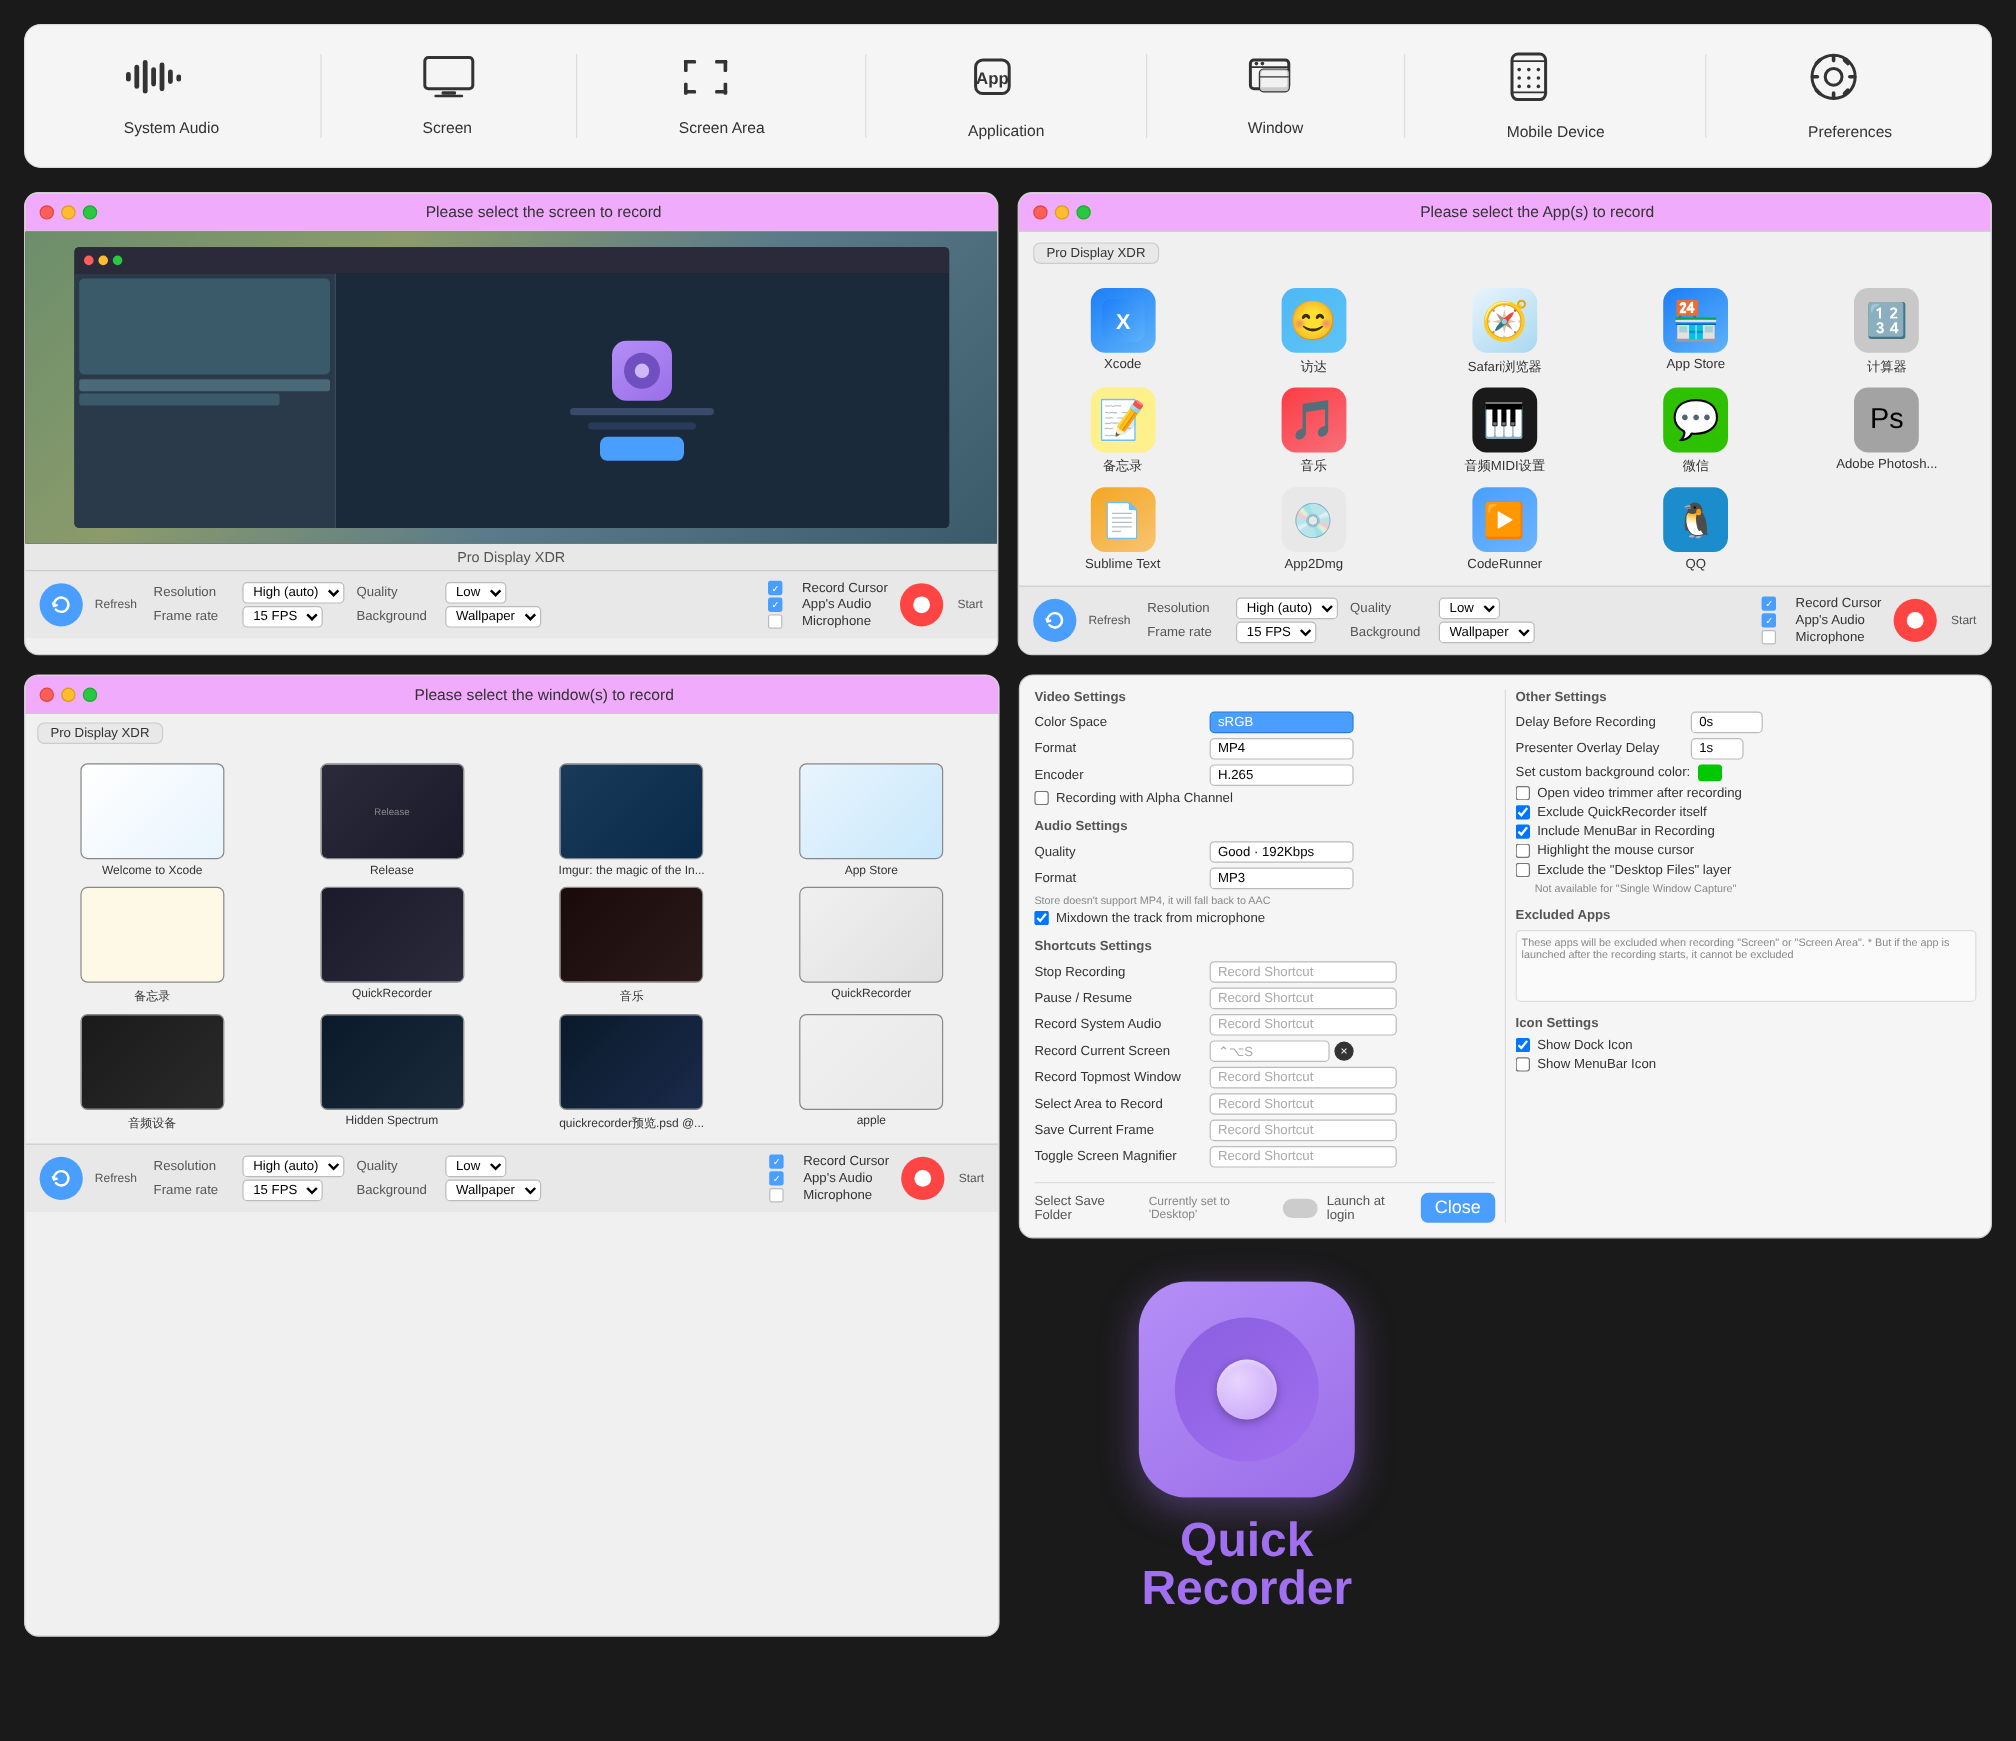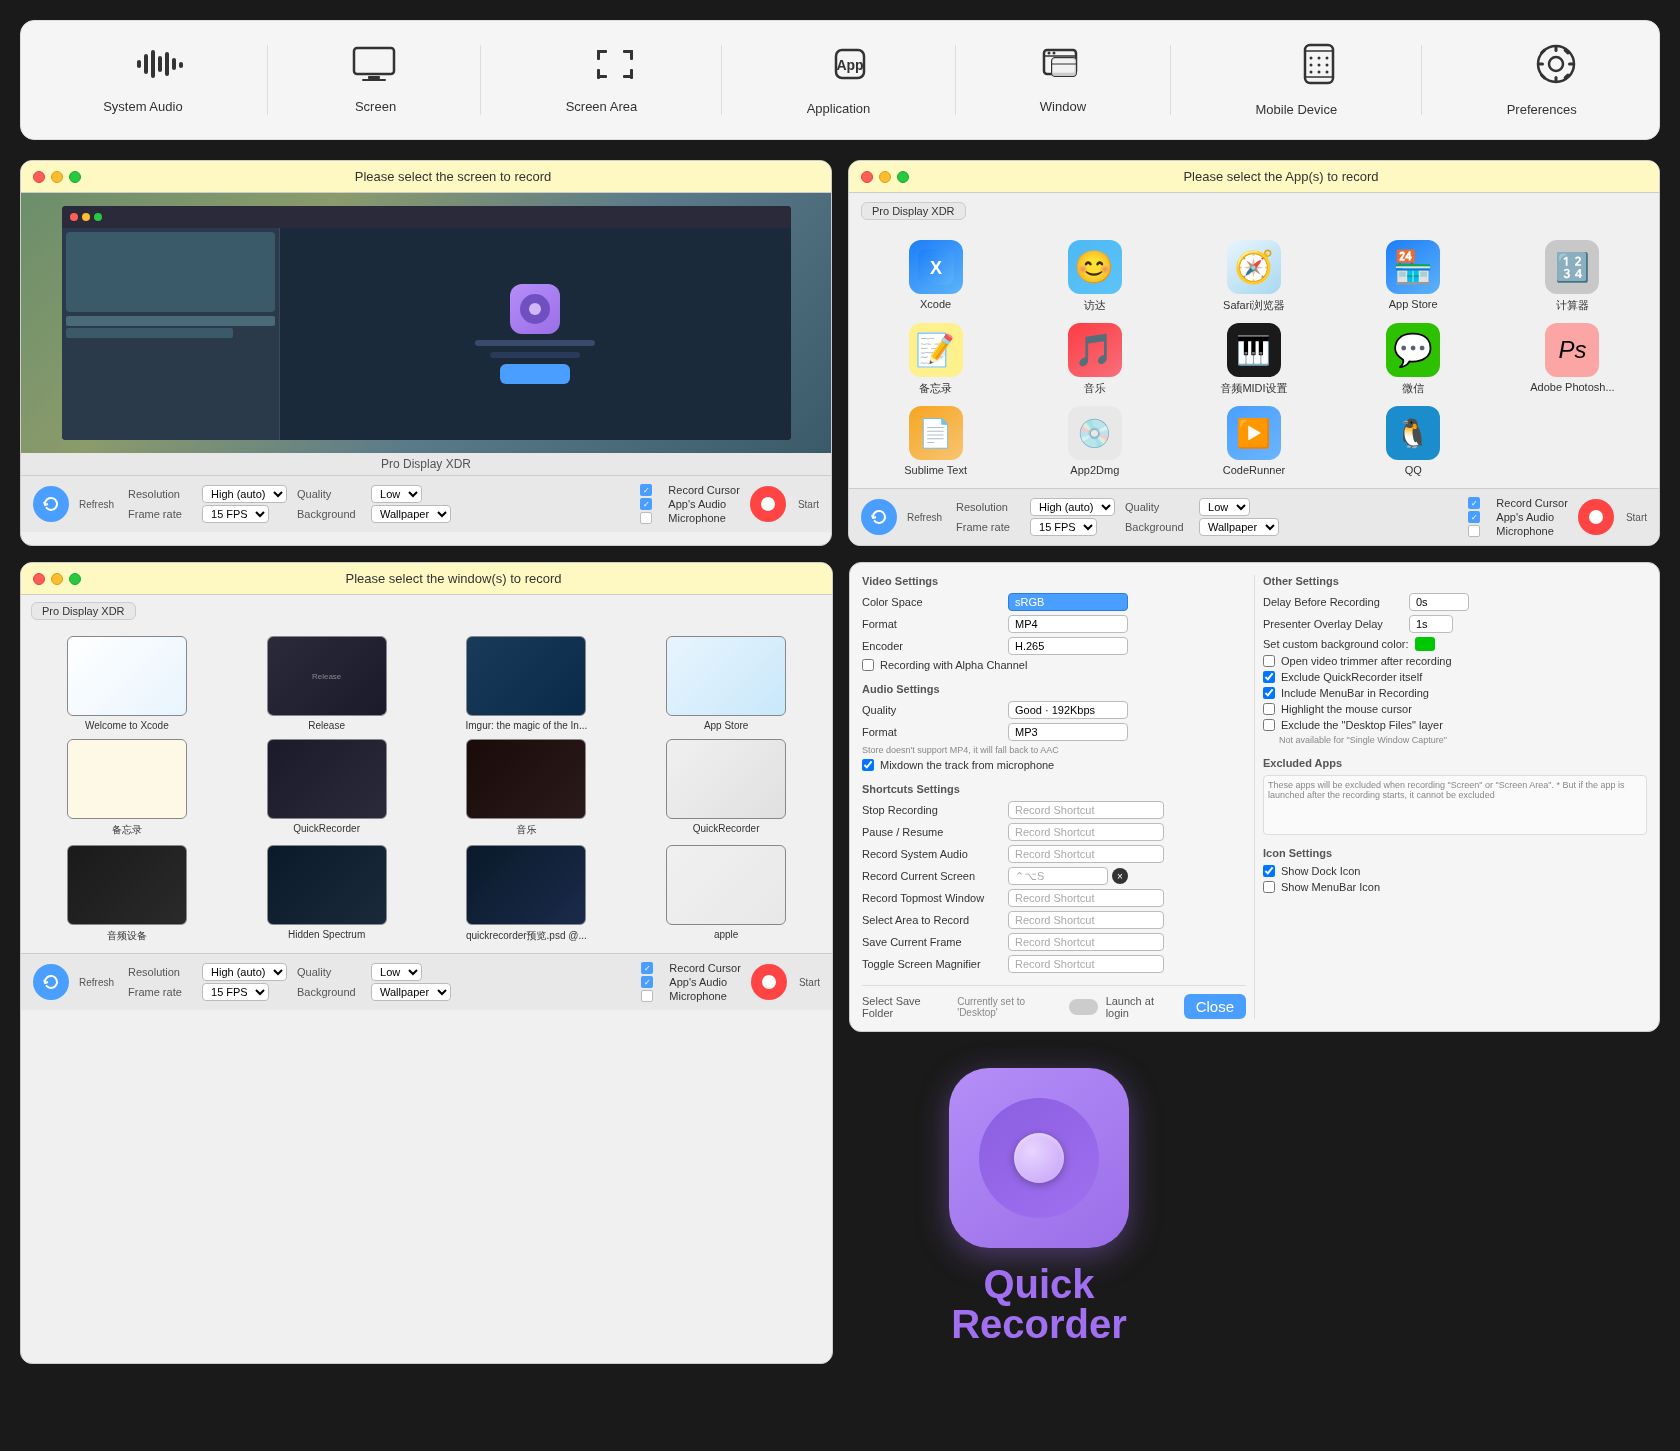"App" .toolbar-item { align-items: flex-end -> flex-start }
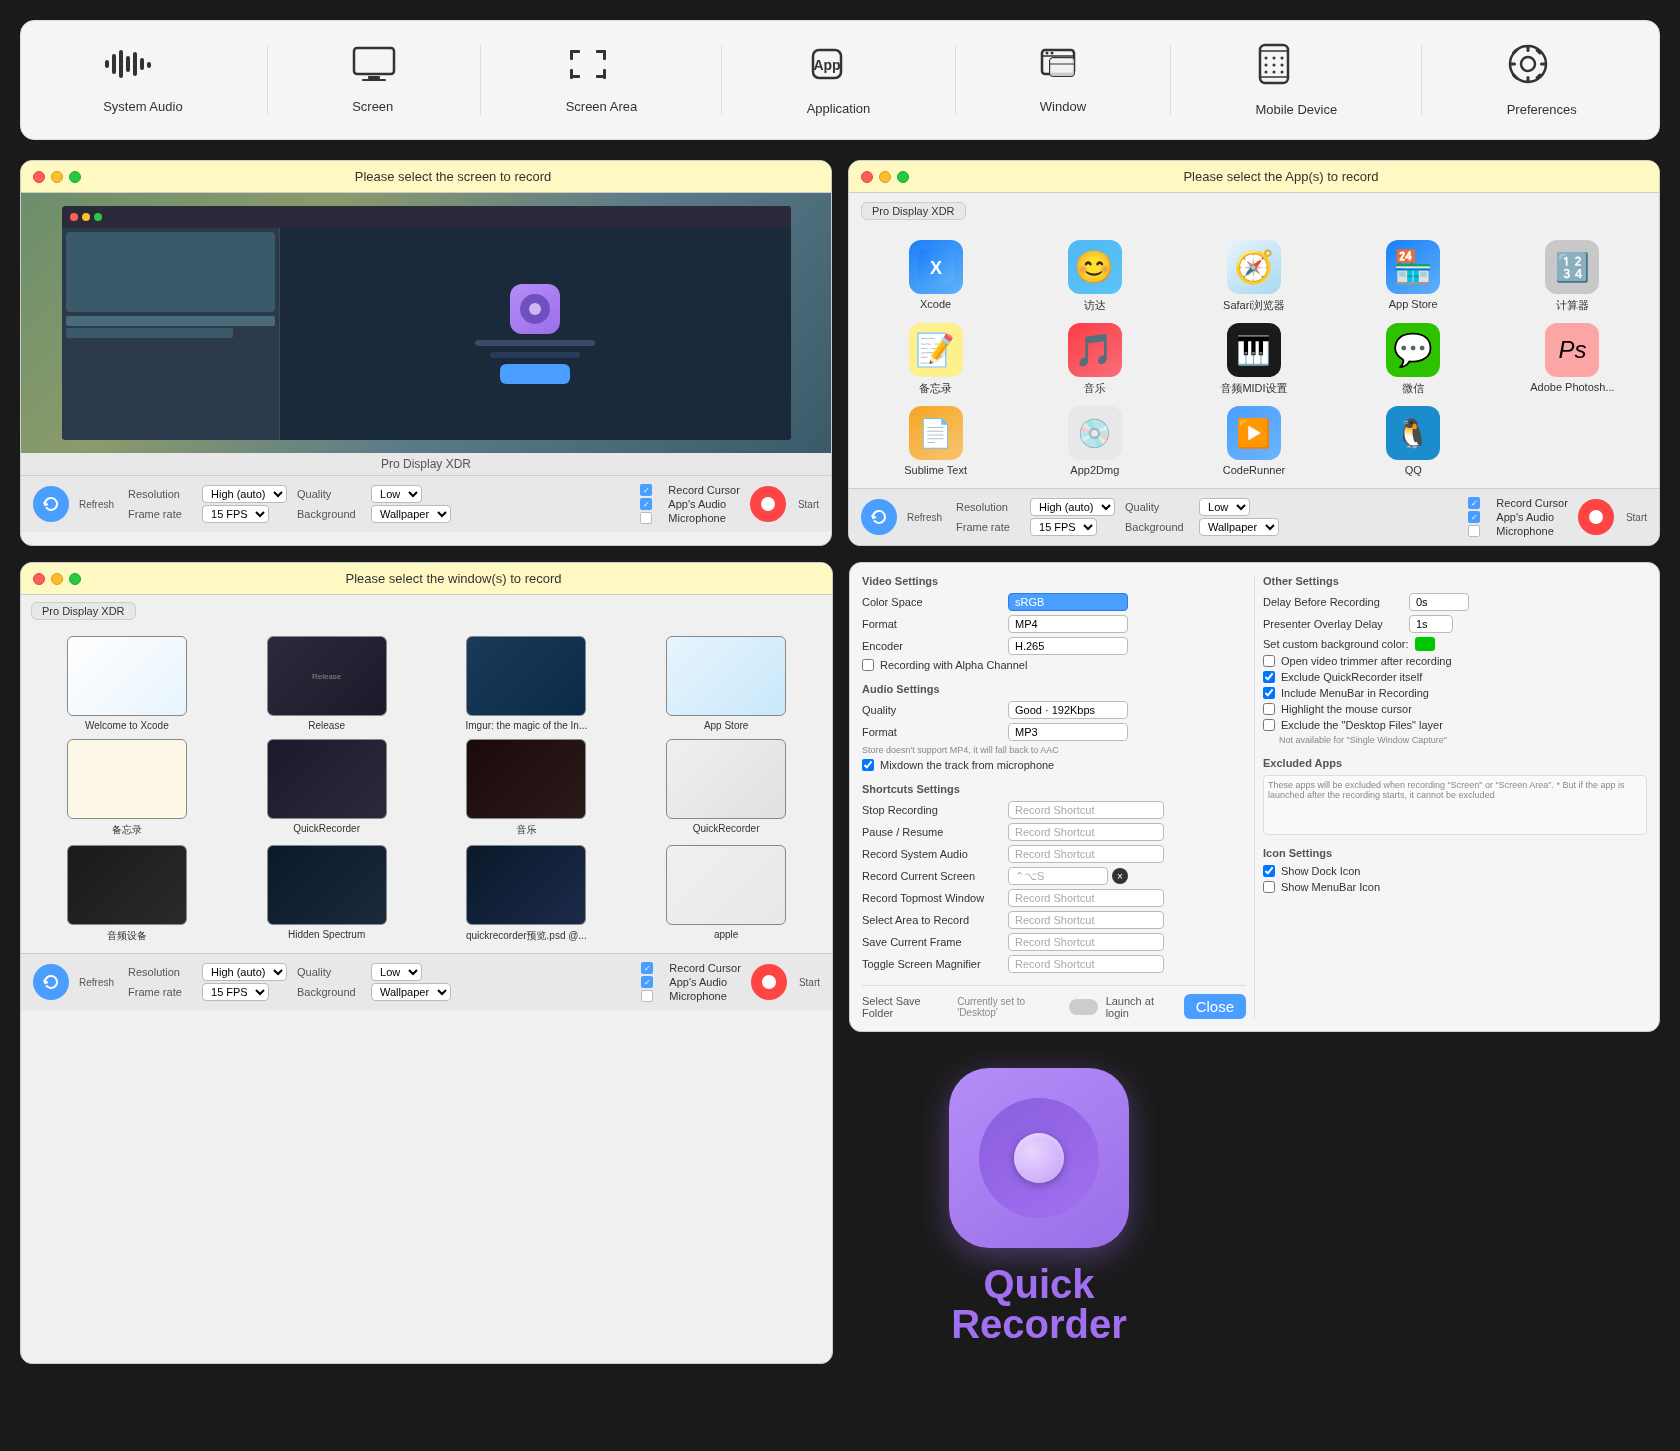"Please select the screen to" .panel-titlebar { background: #fef9c3 -> #f0abfc }
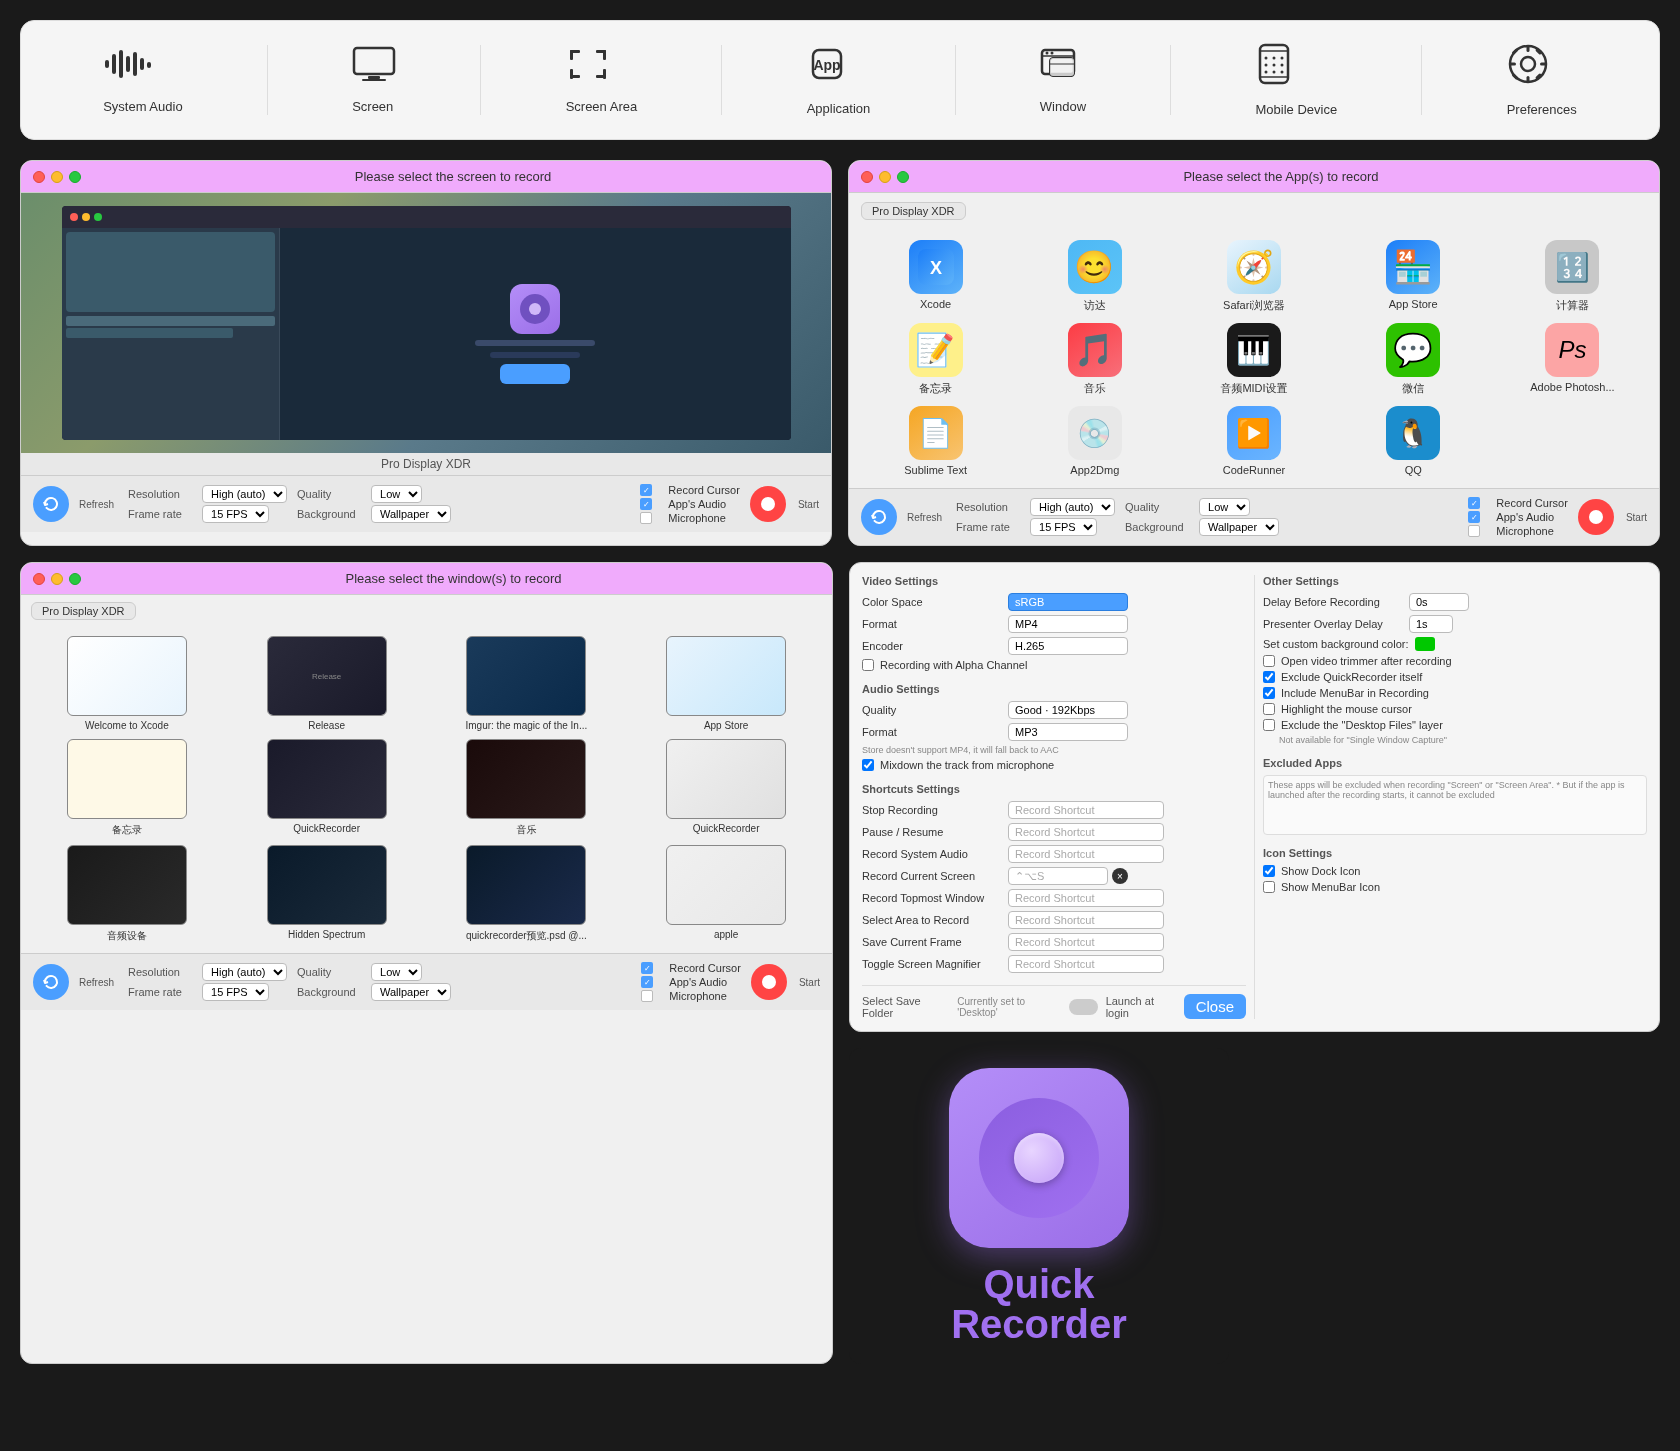"Ps" .ps-icon { background: #fca5a5 -> #a3a3a3; font-style: italic -> none }
